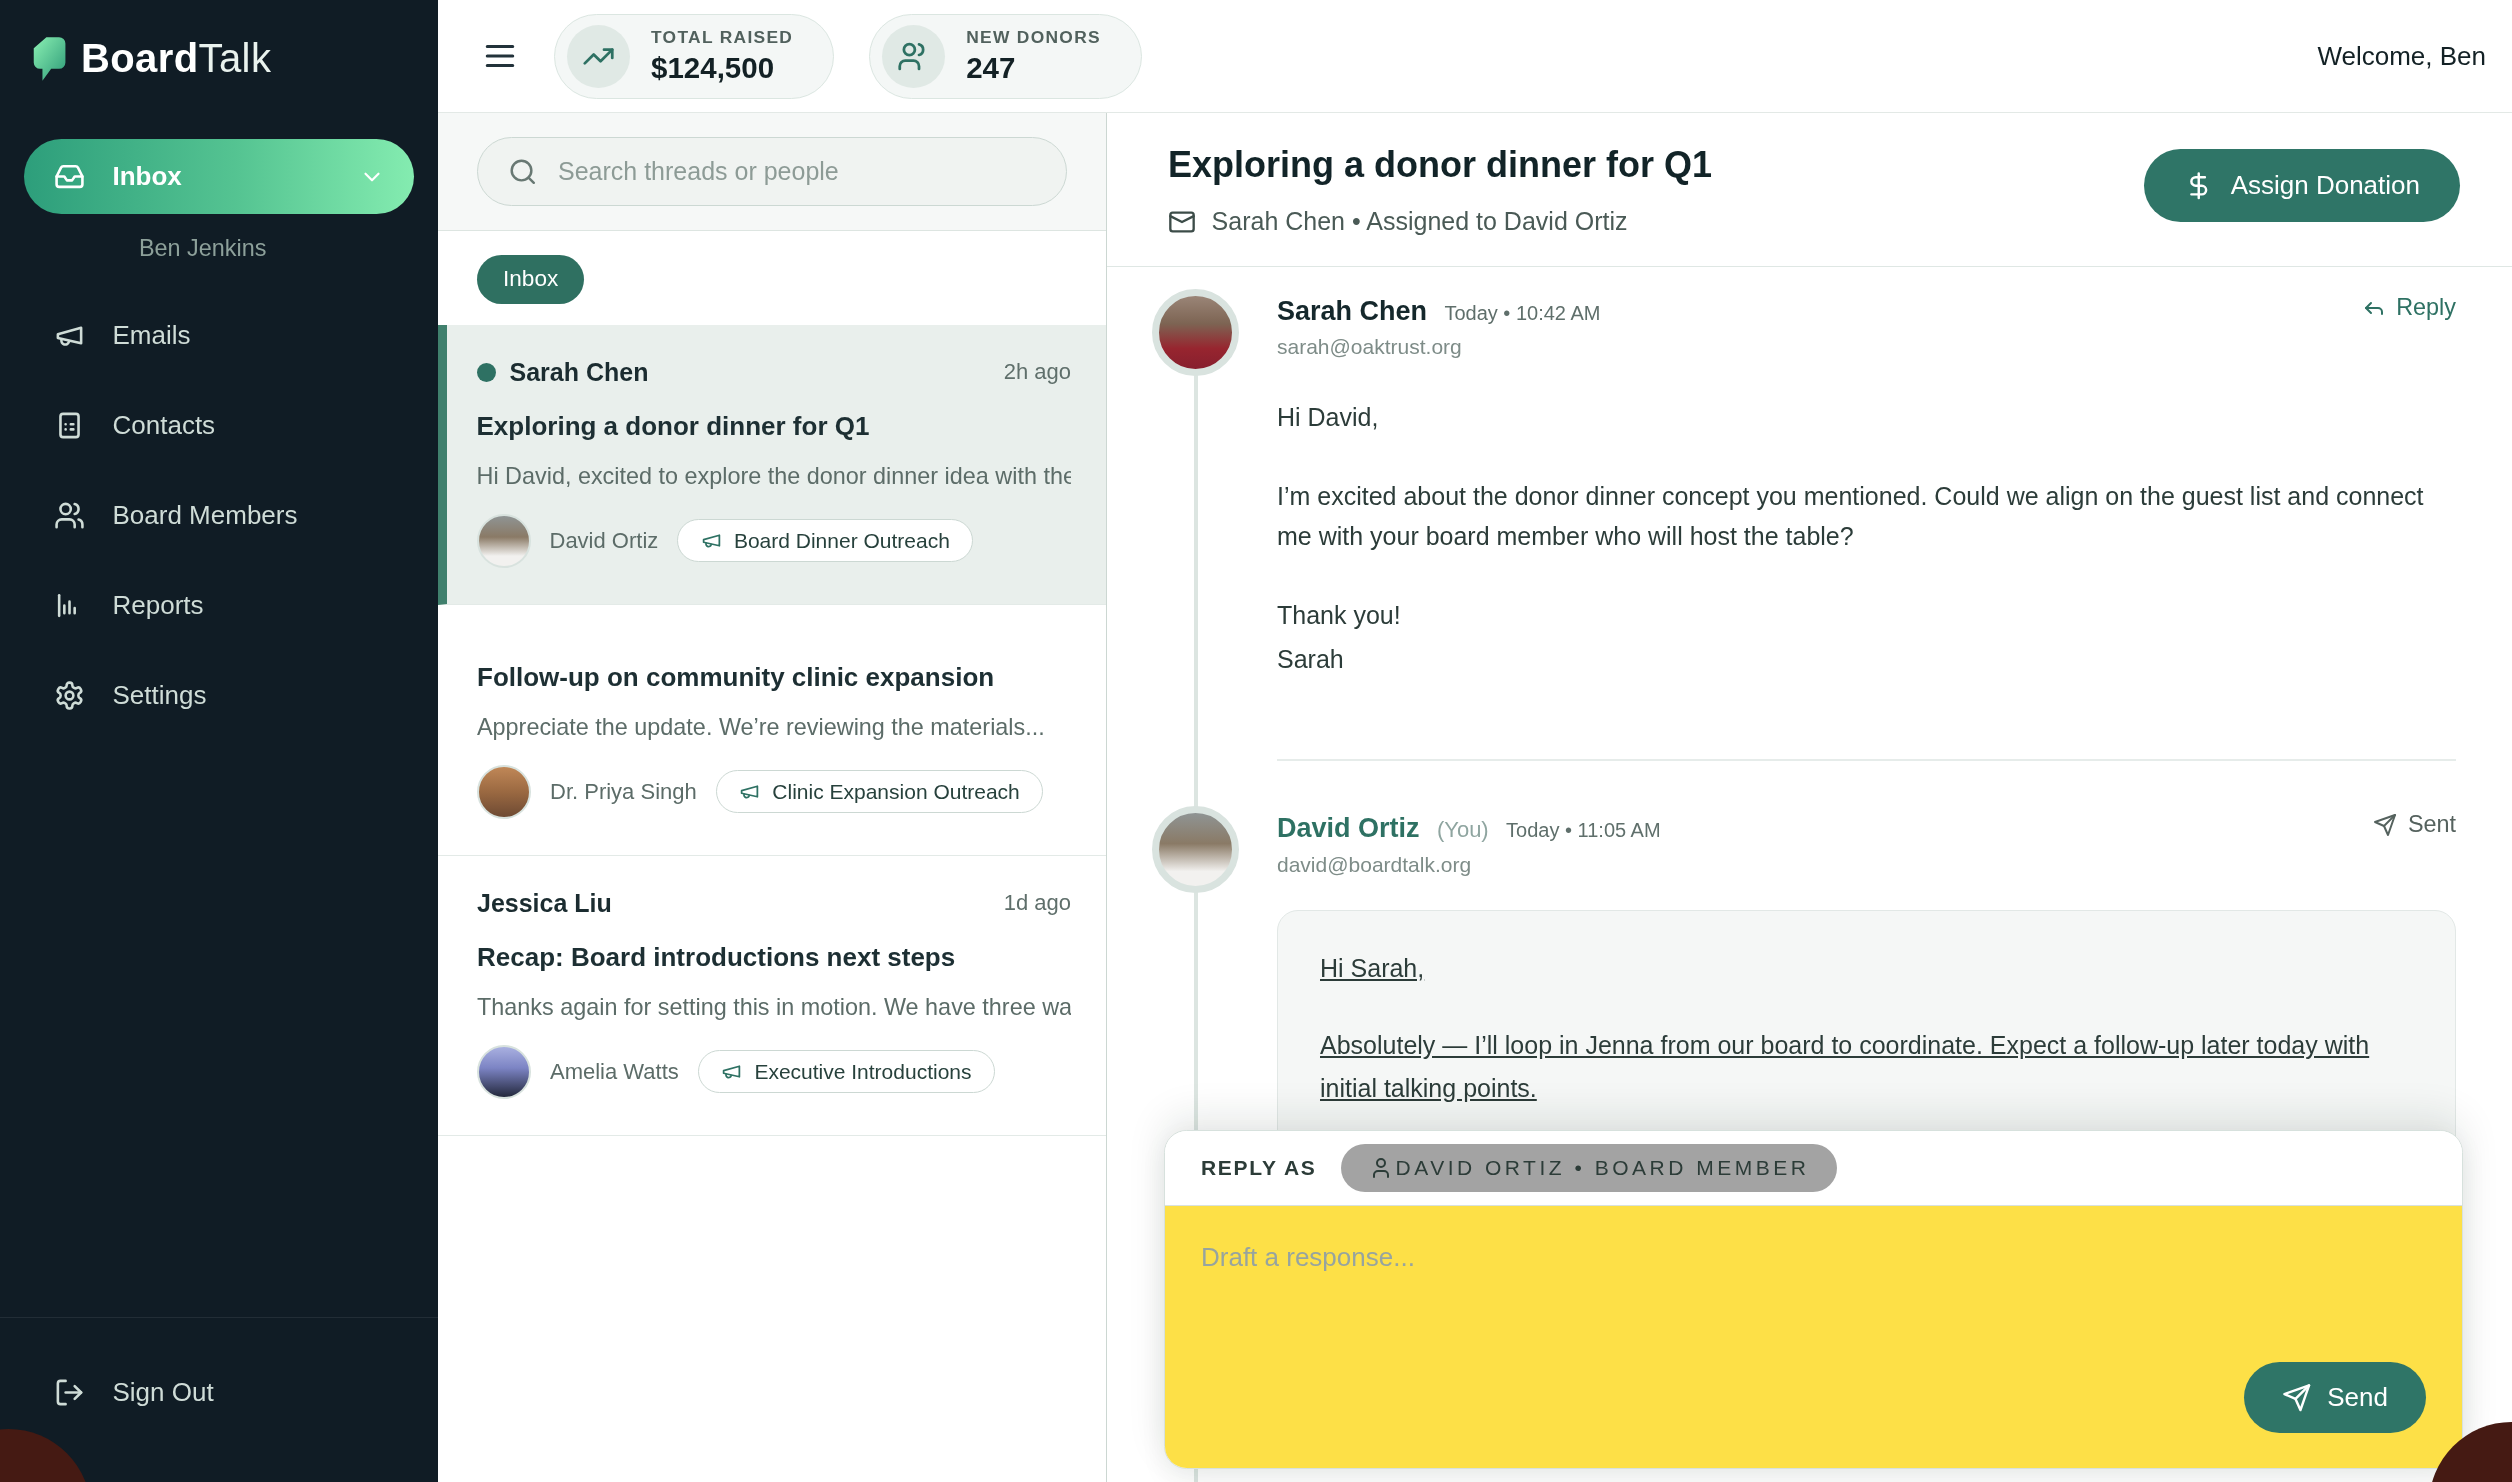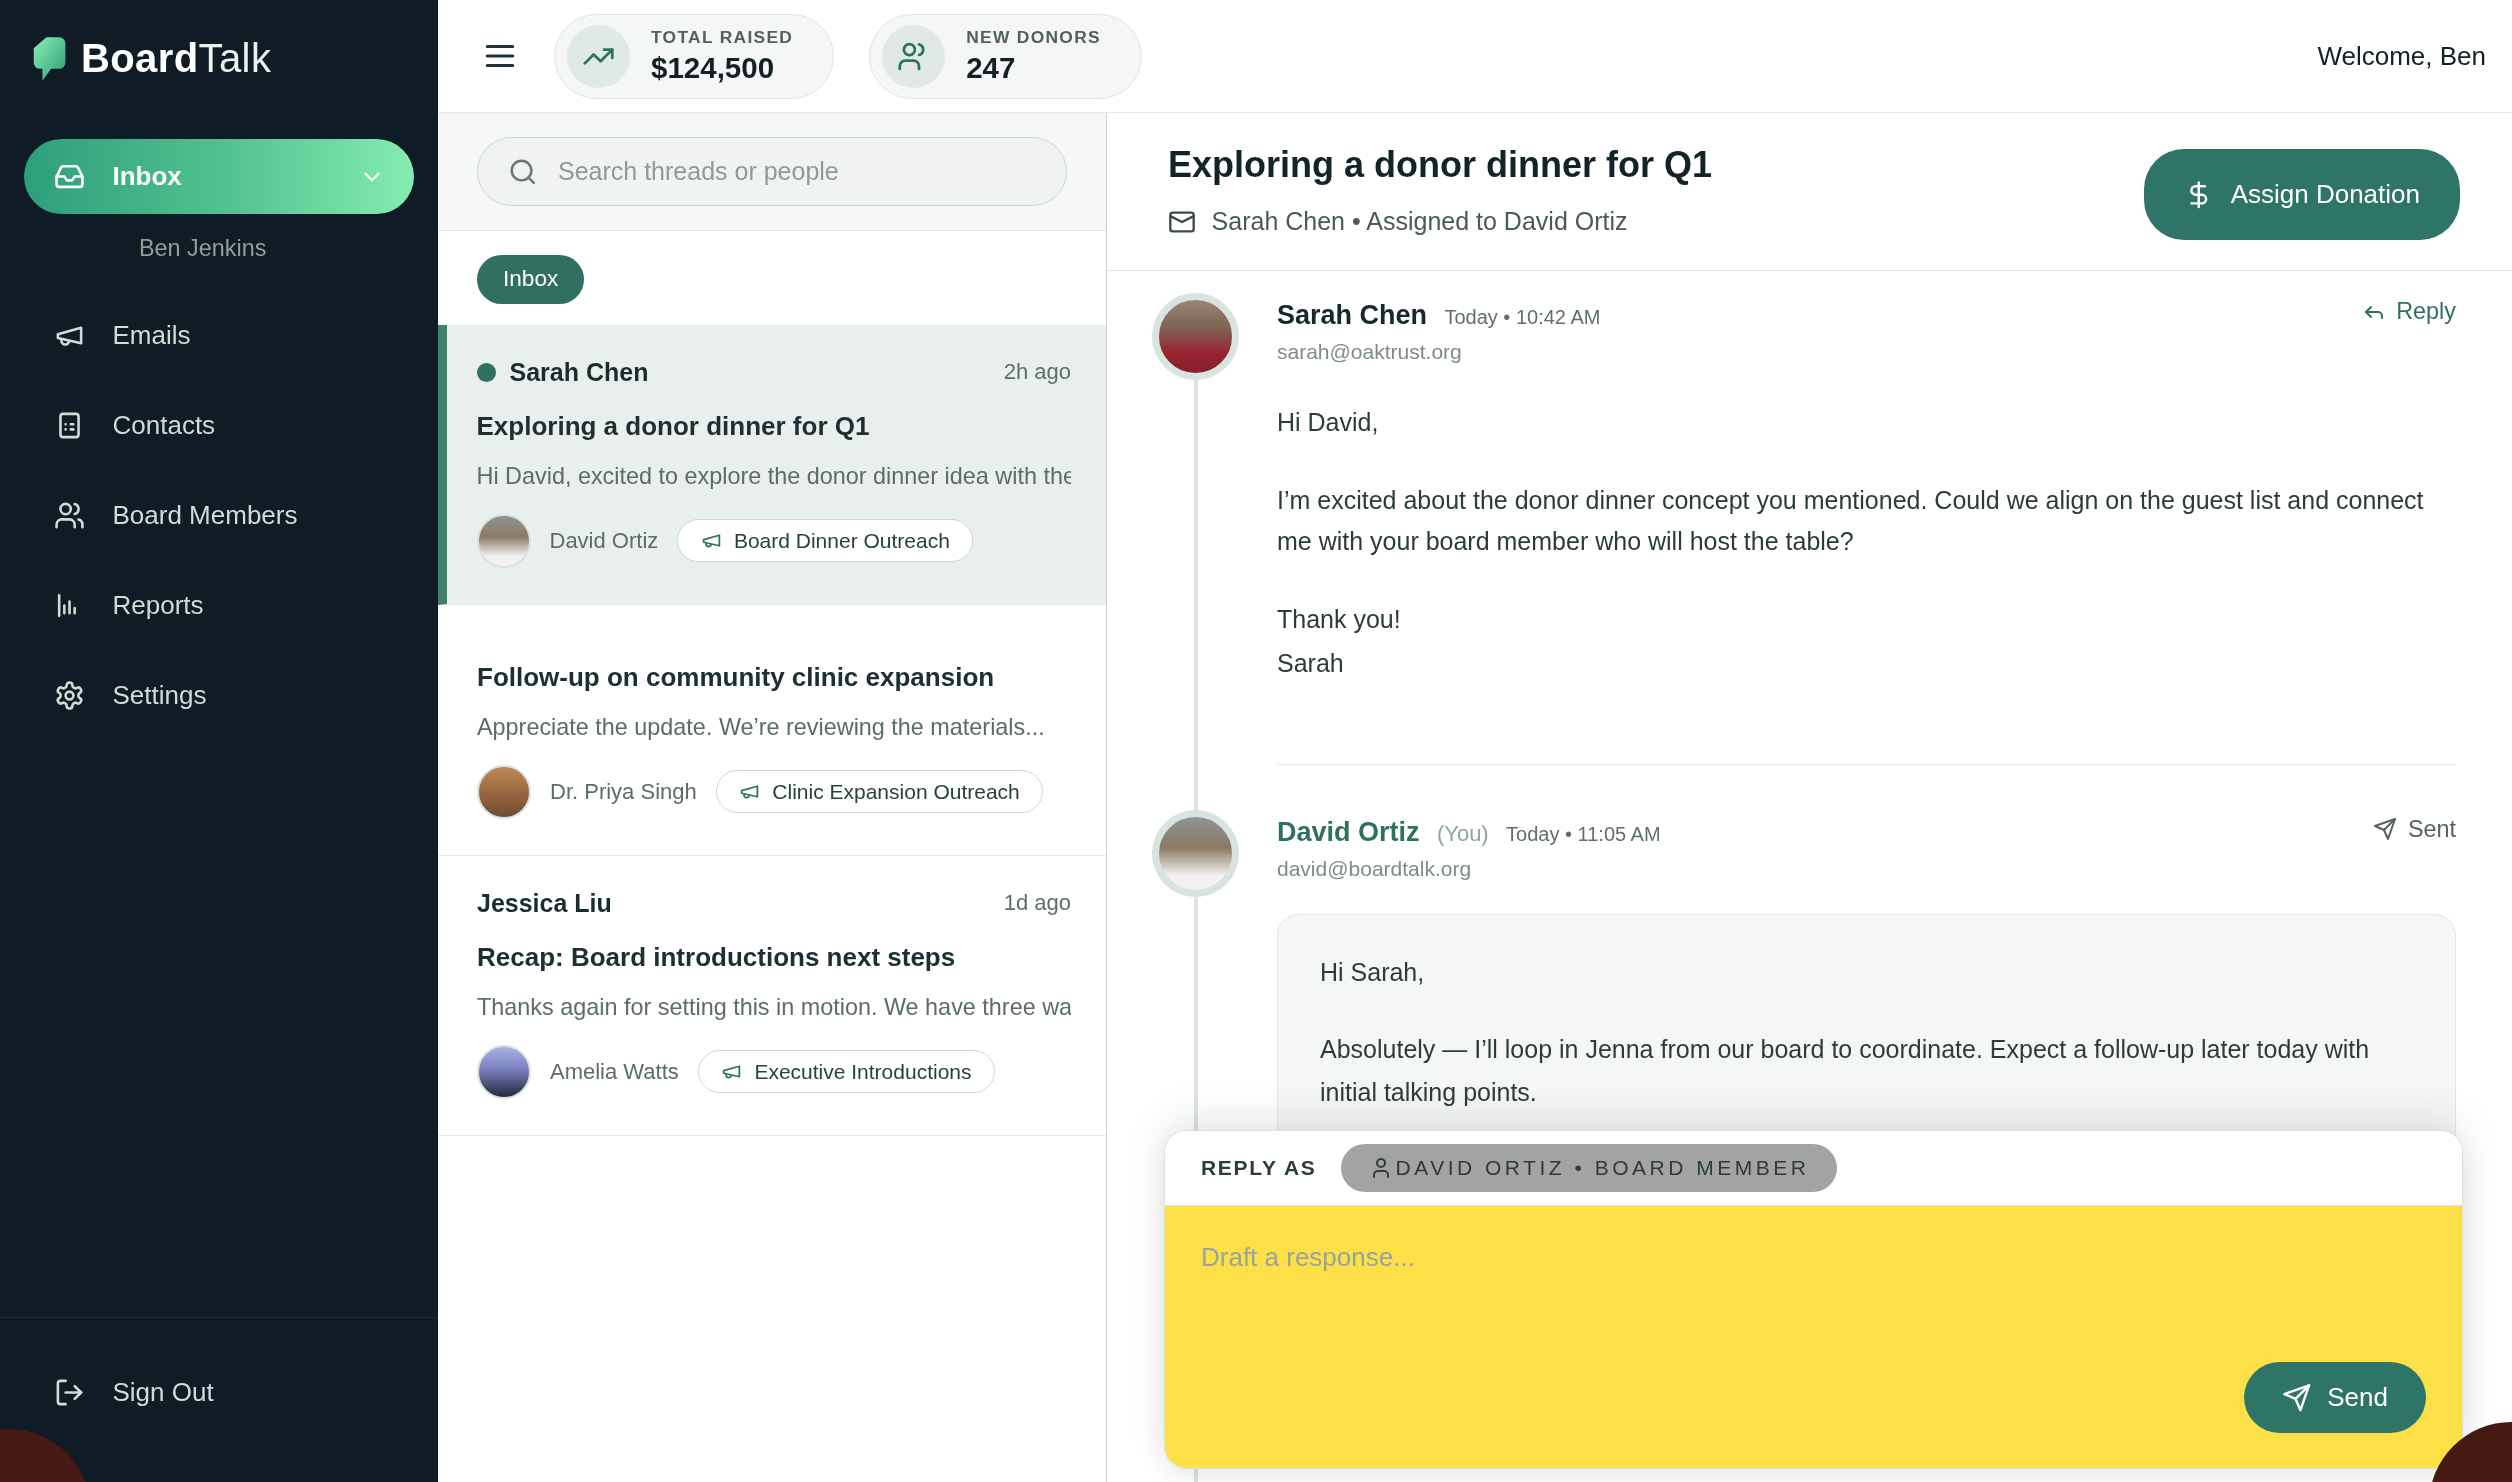"Assign Donation" .assign-btn { height: 91px -> 73px }
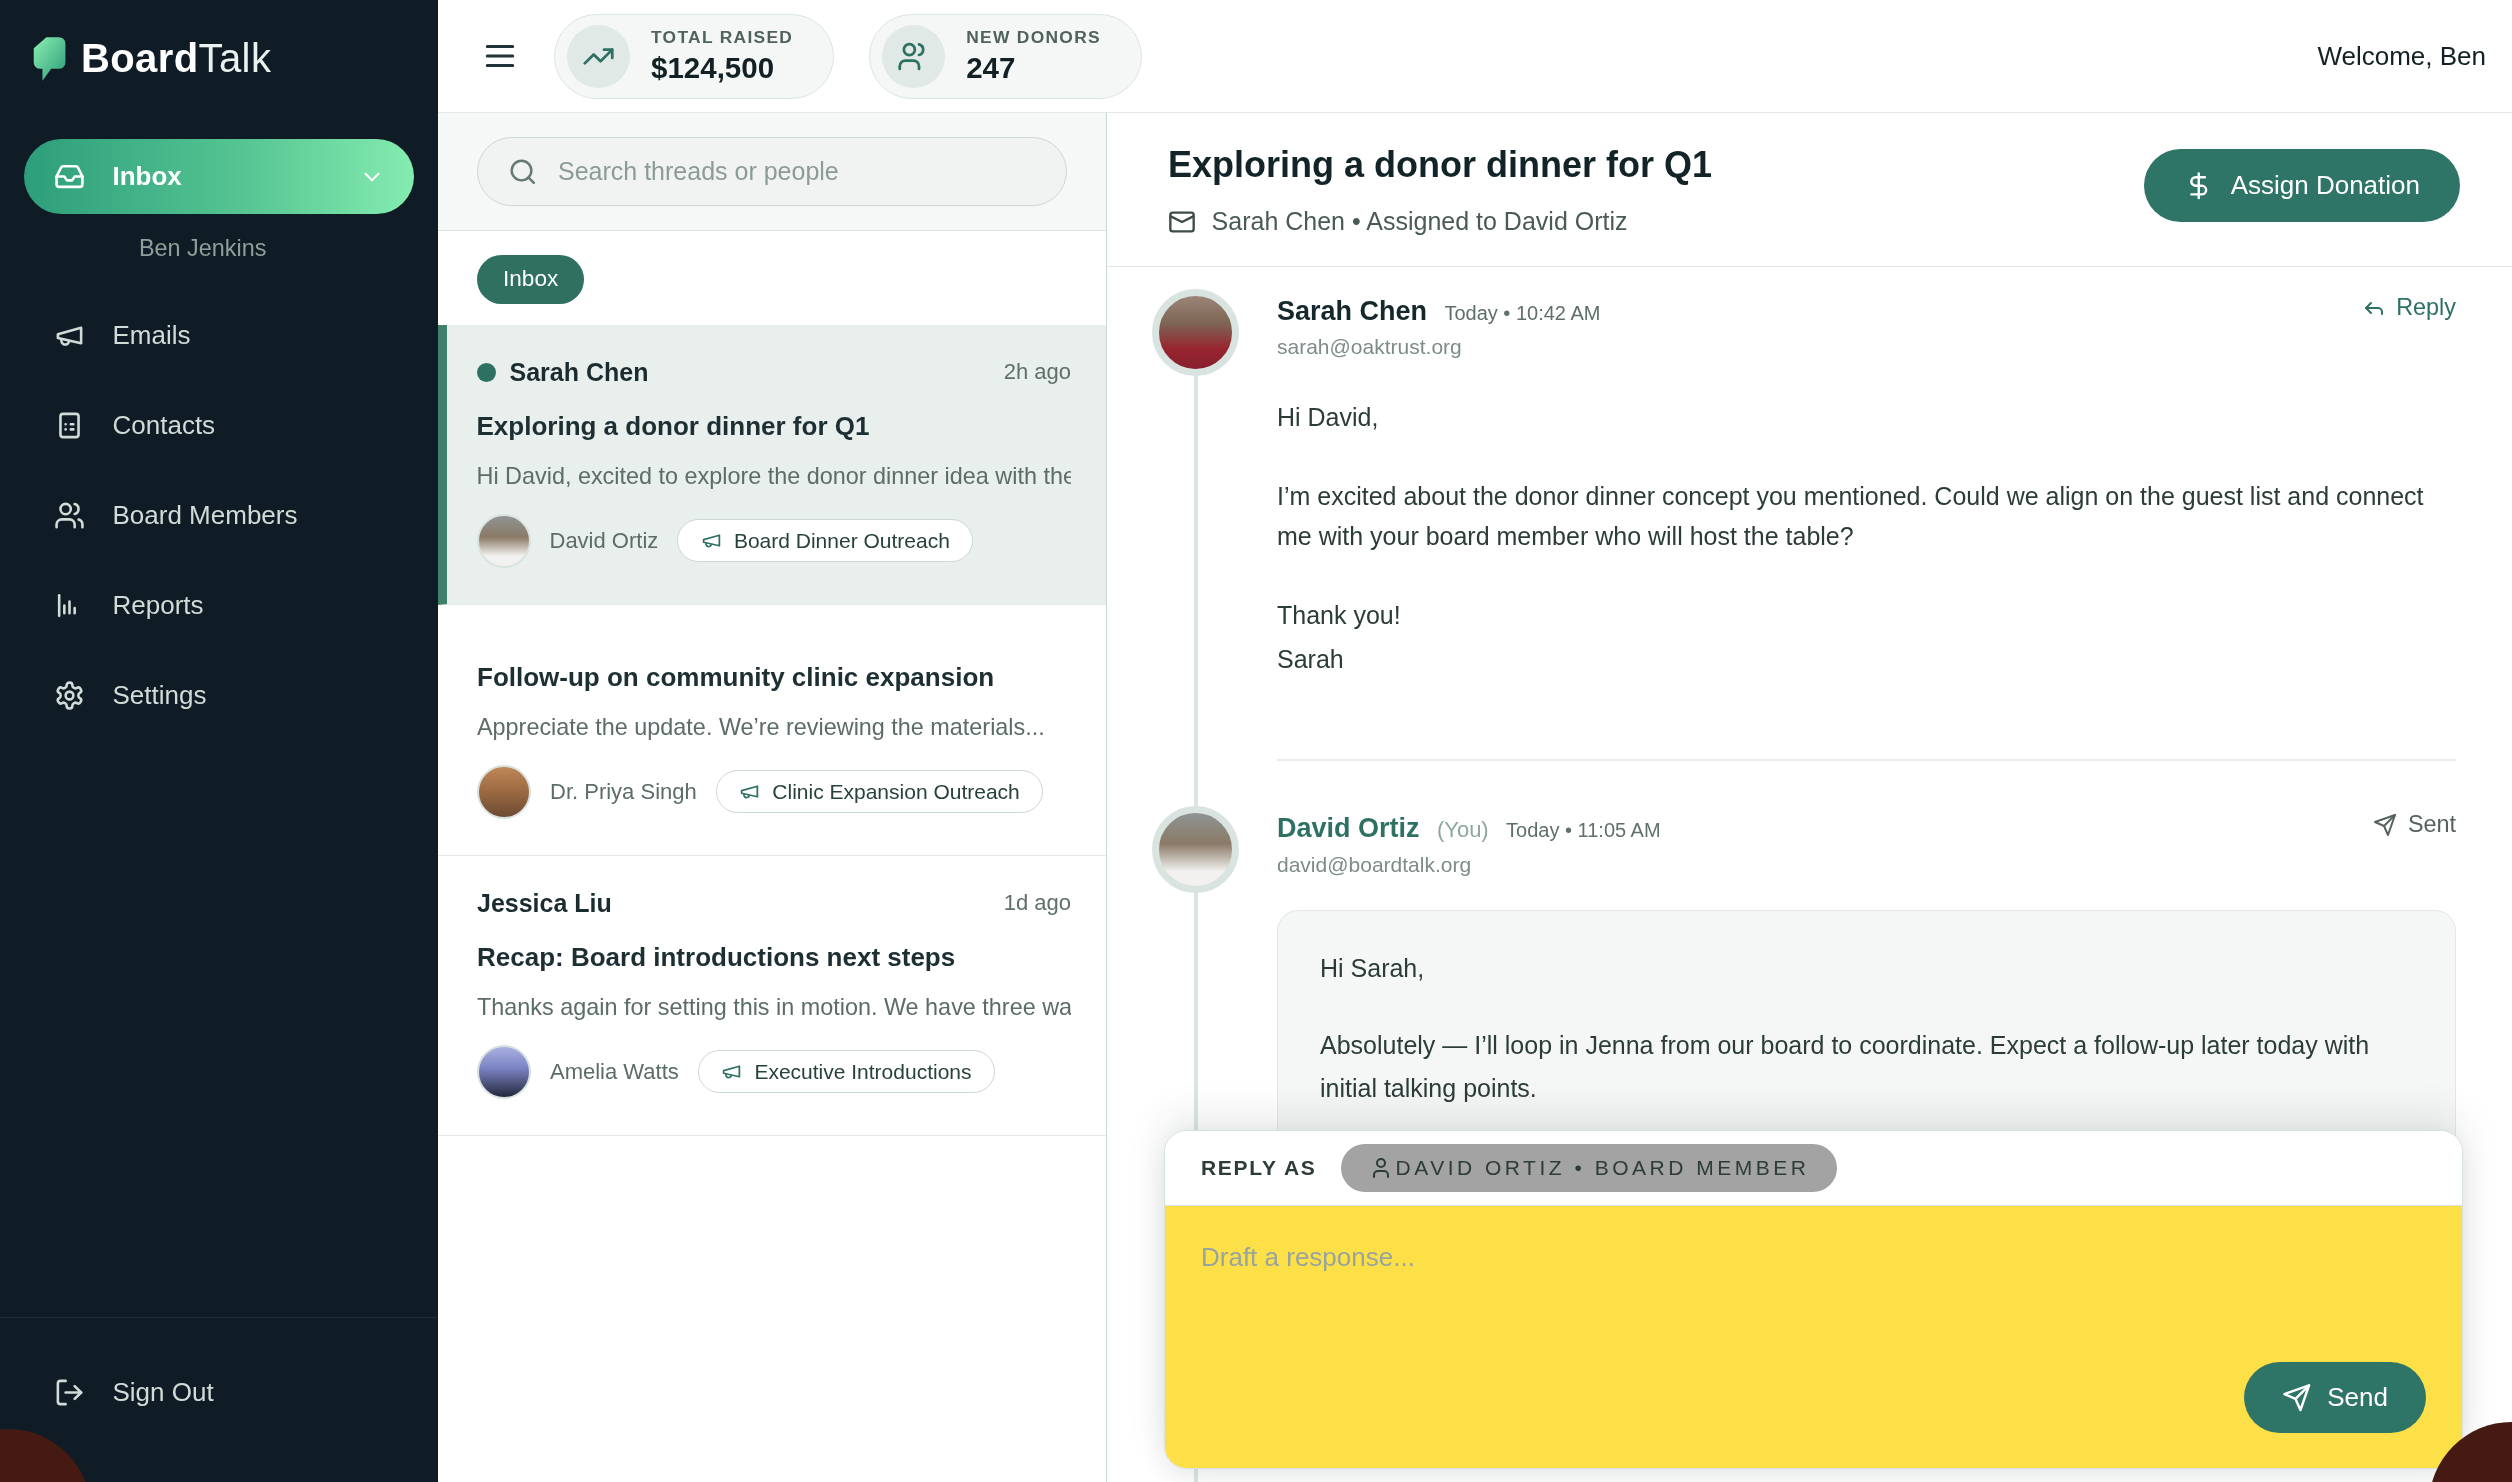"Hi Sarah," .msg-card { text-decoration: none -> underline }
